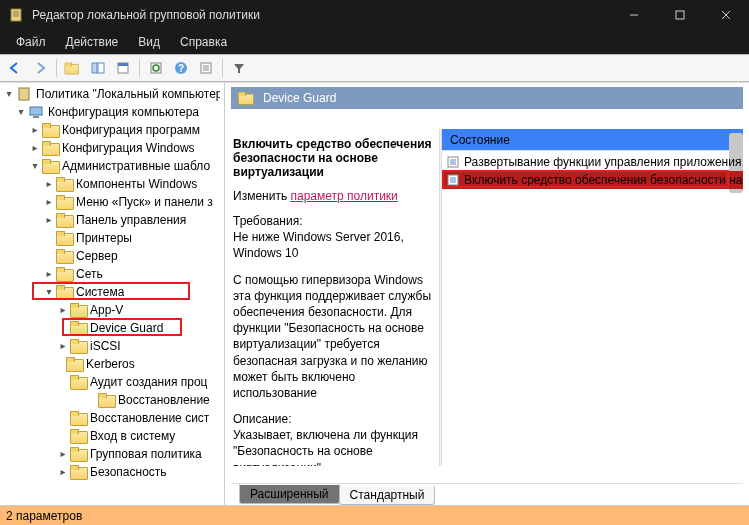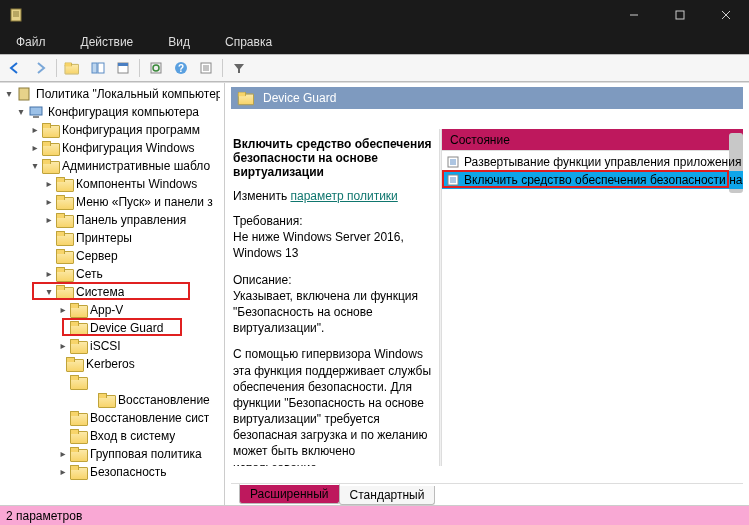"Редактор локальной групповой политики" span.title { html: none -> <span>Редактор локальной групповой политики</span> }
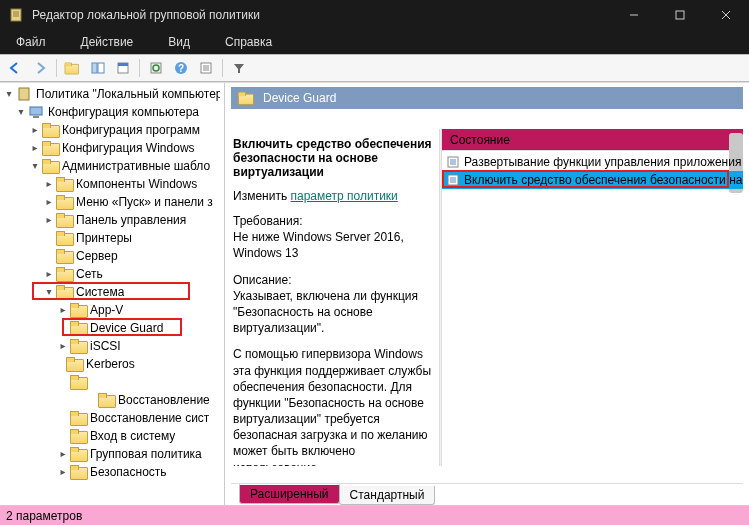"Файл" .menubar { gap: 15px -> 0 }
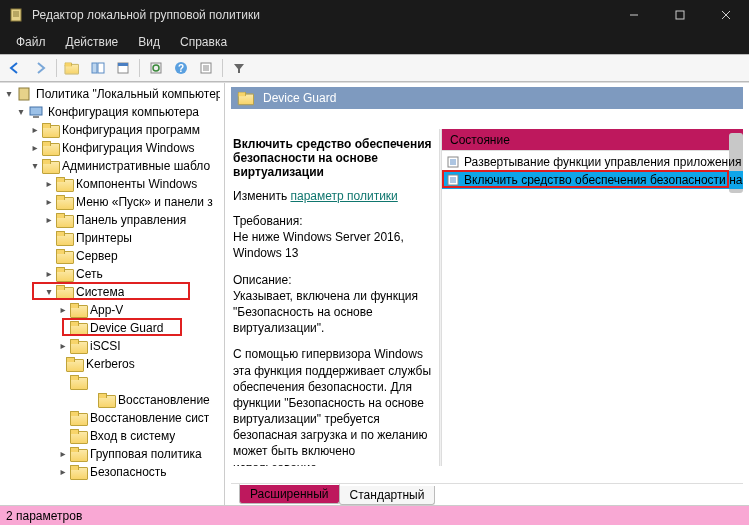"Состояние" .list-header { background: #be185d -> #3b82f6 }
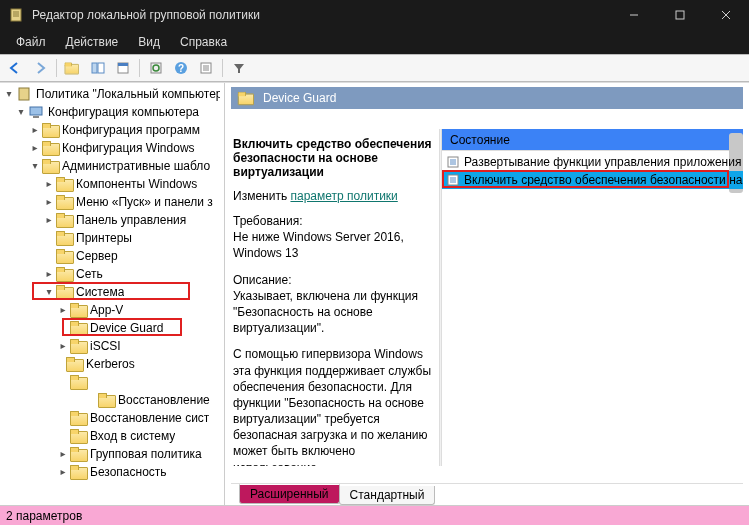"Включить средство обеспечения безопасности на" div.list-row { background: #0ea5e9 -> #b91c1c }
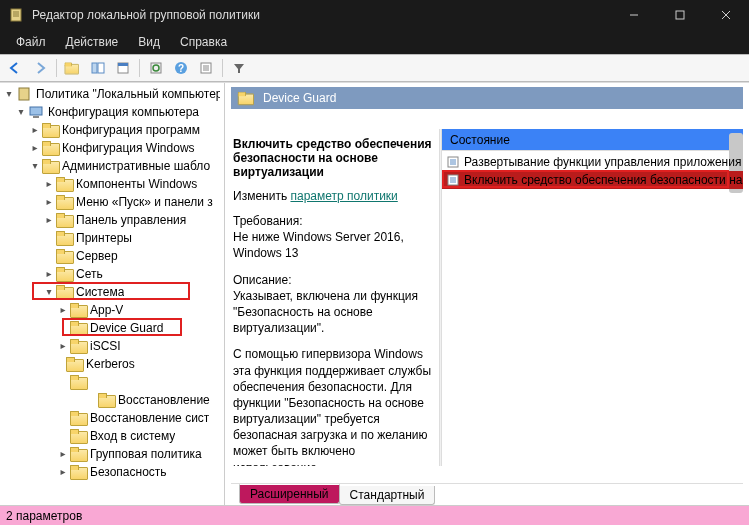"параметр политики" .desc-edit a { color: #0f766e -> #be185d }
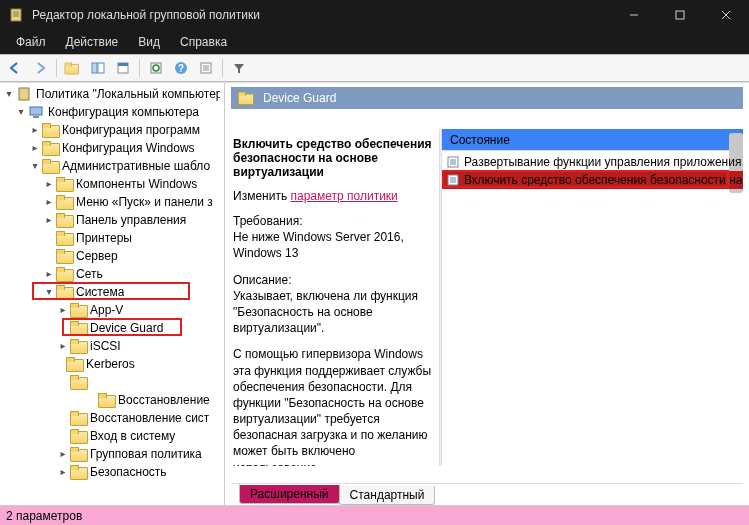"Не ниже Windows Server 2016," div { text: 13 -> 10 }
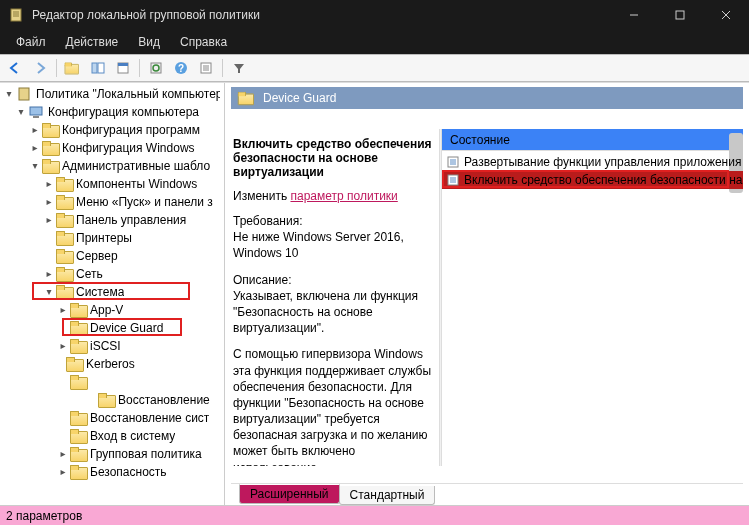"Аудит создания проц" span.tree-label { html: none -> <span>Аудит создания проц</span> }
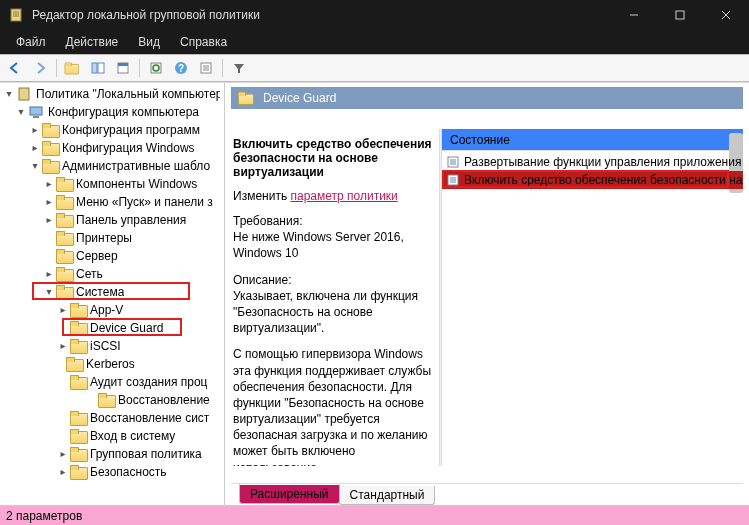"Описание:" div.desc-block { order: before "С помощью гипервизора Windows эта" -> after "С помощью гипервизора Windows эта" }
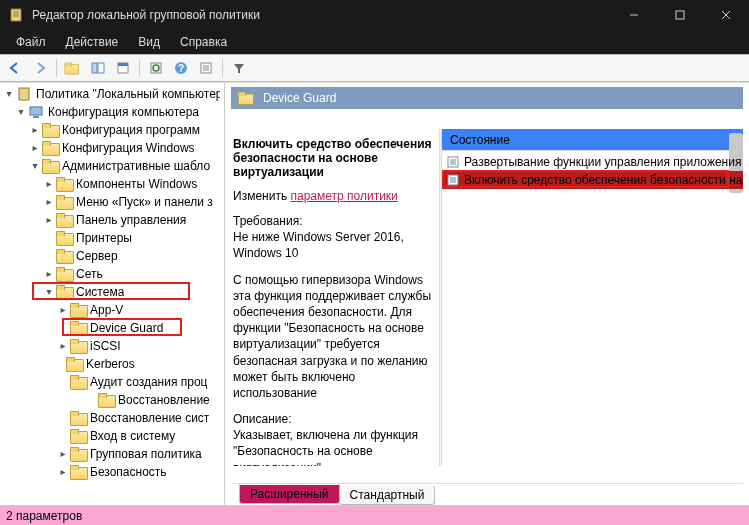"Расширенный" .tab.active { background: #be185d -> #737373 }
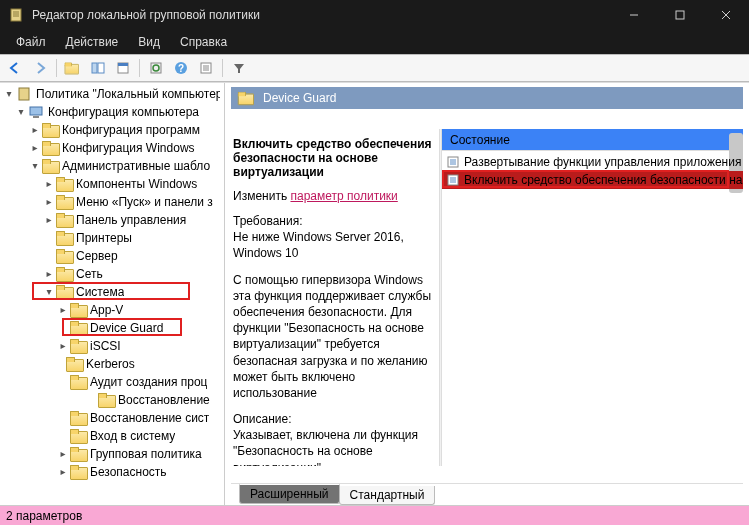"2 параметров" .statusbar { background: #f9a8d4 -> #fdba74 }
